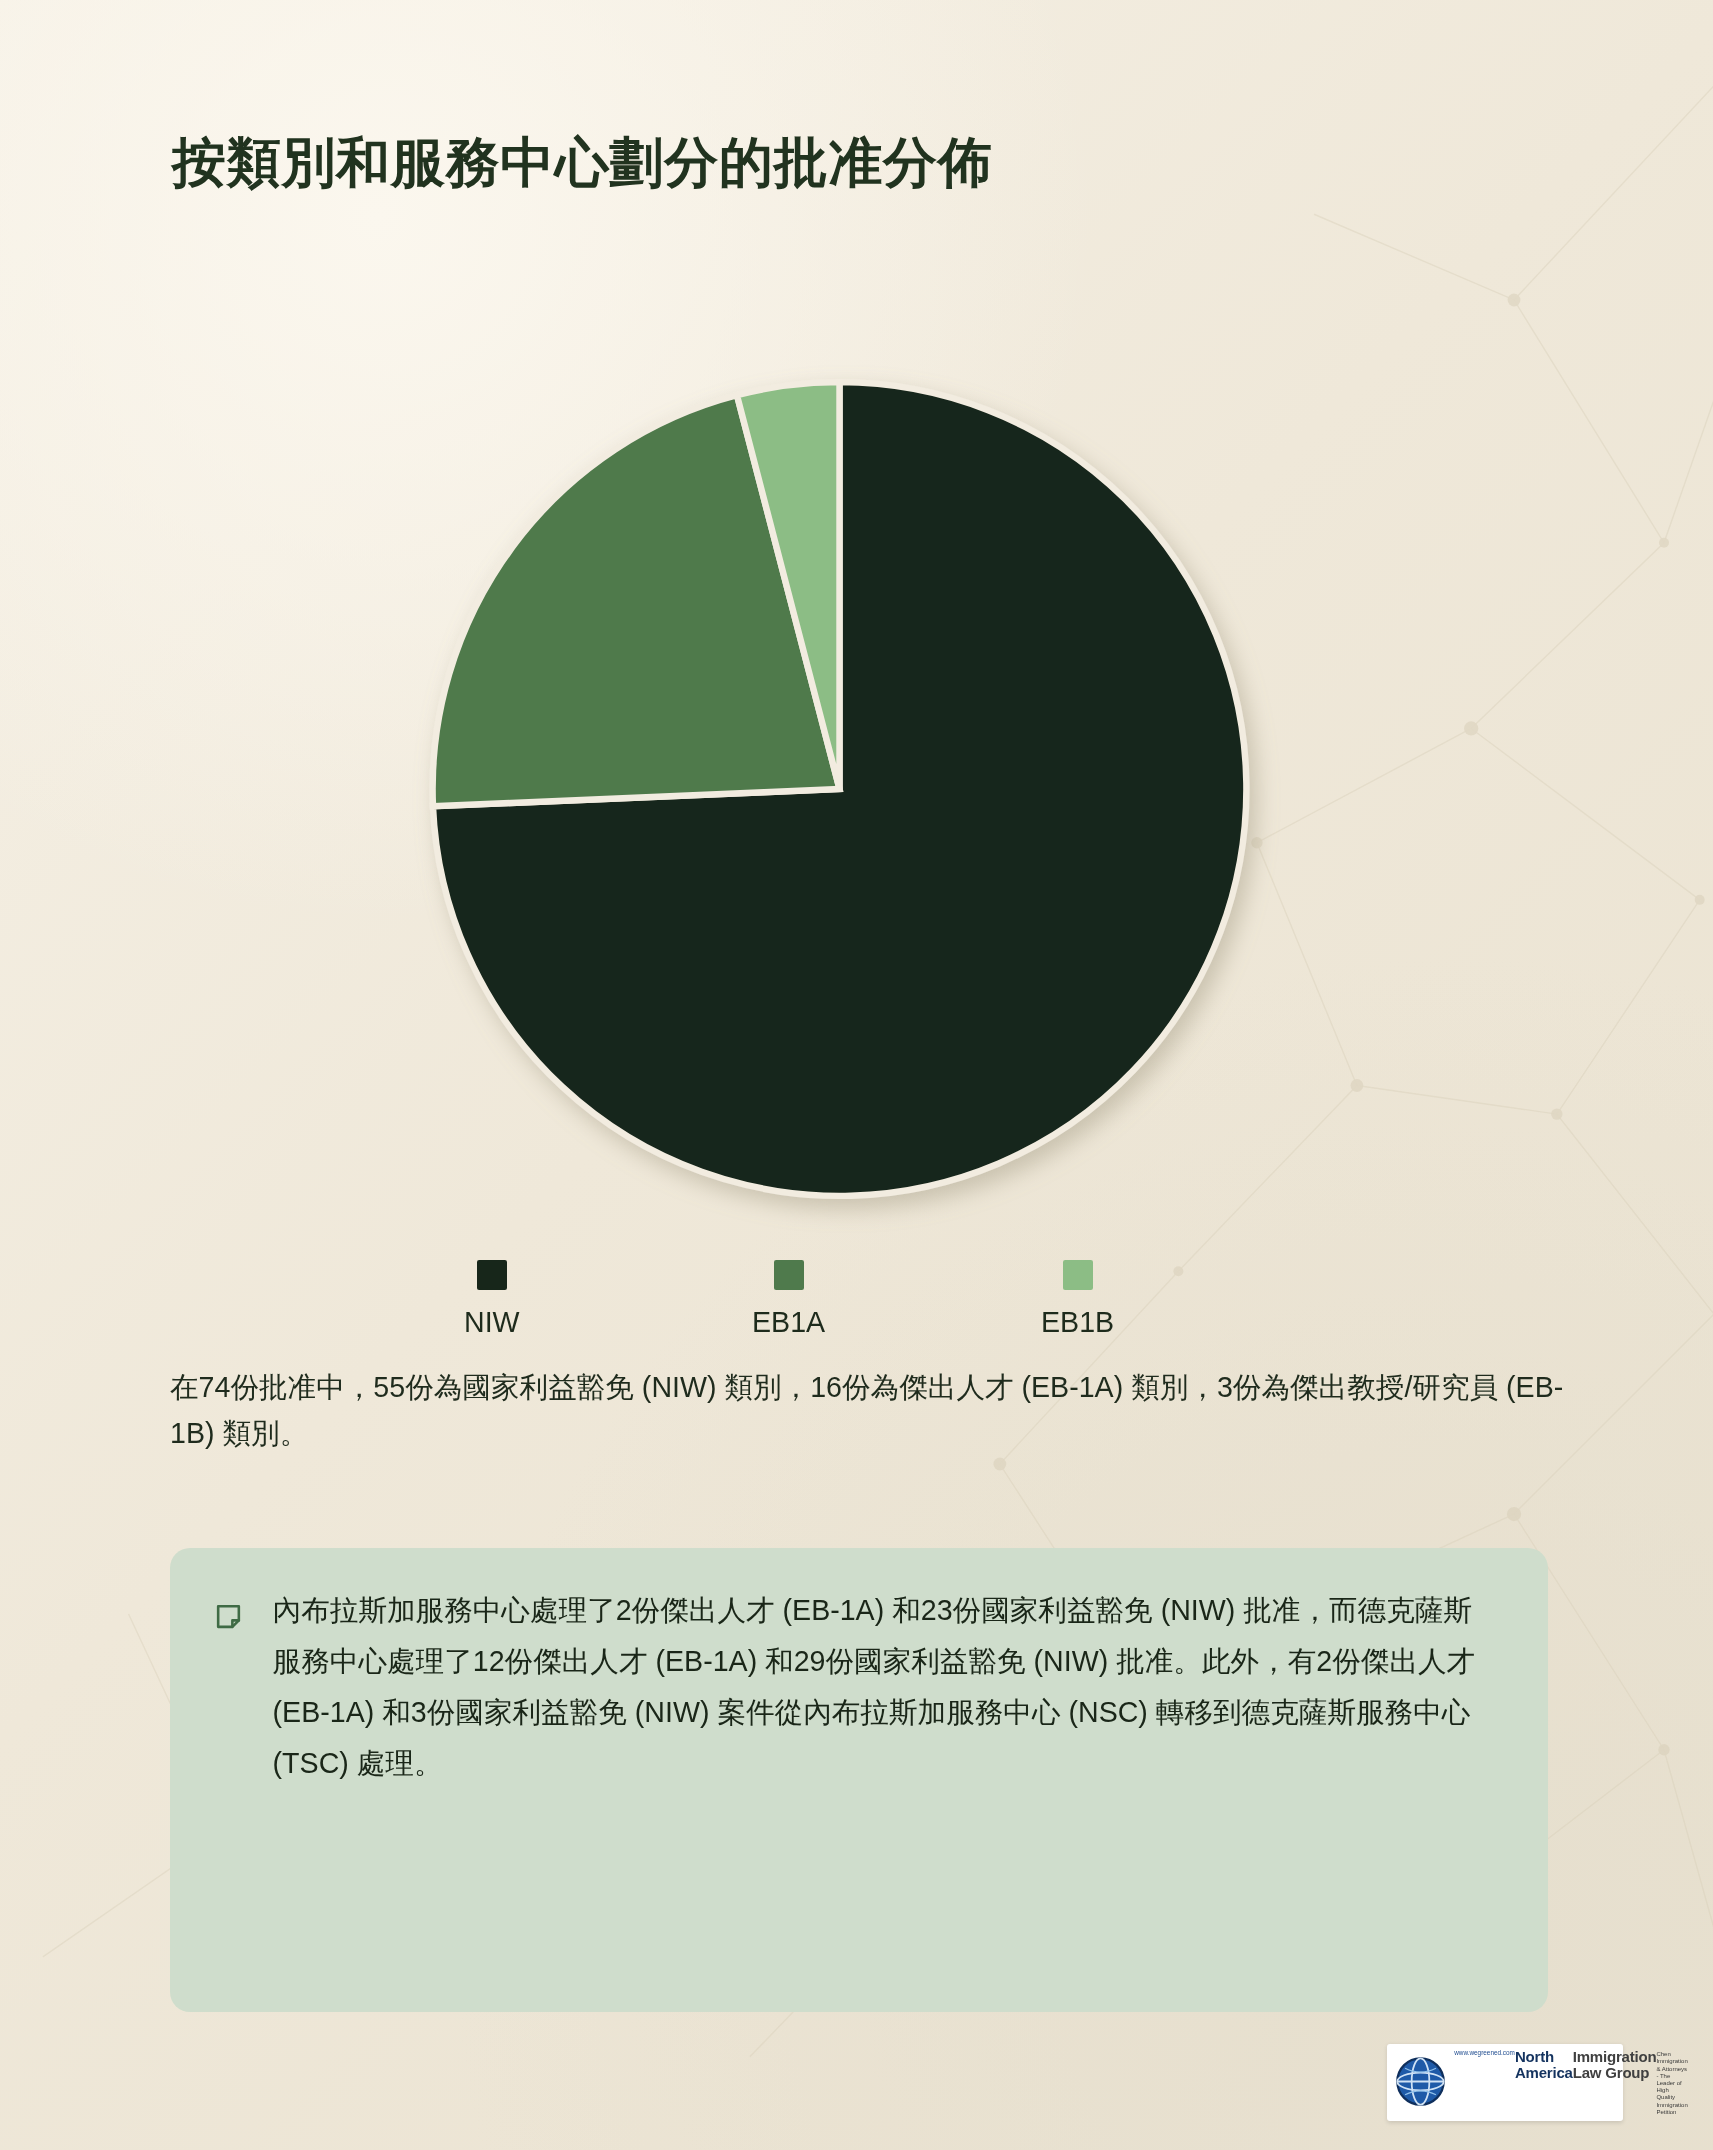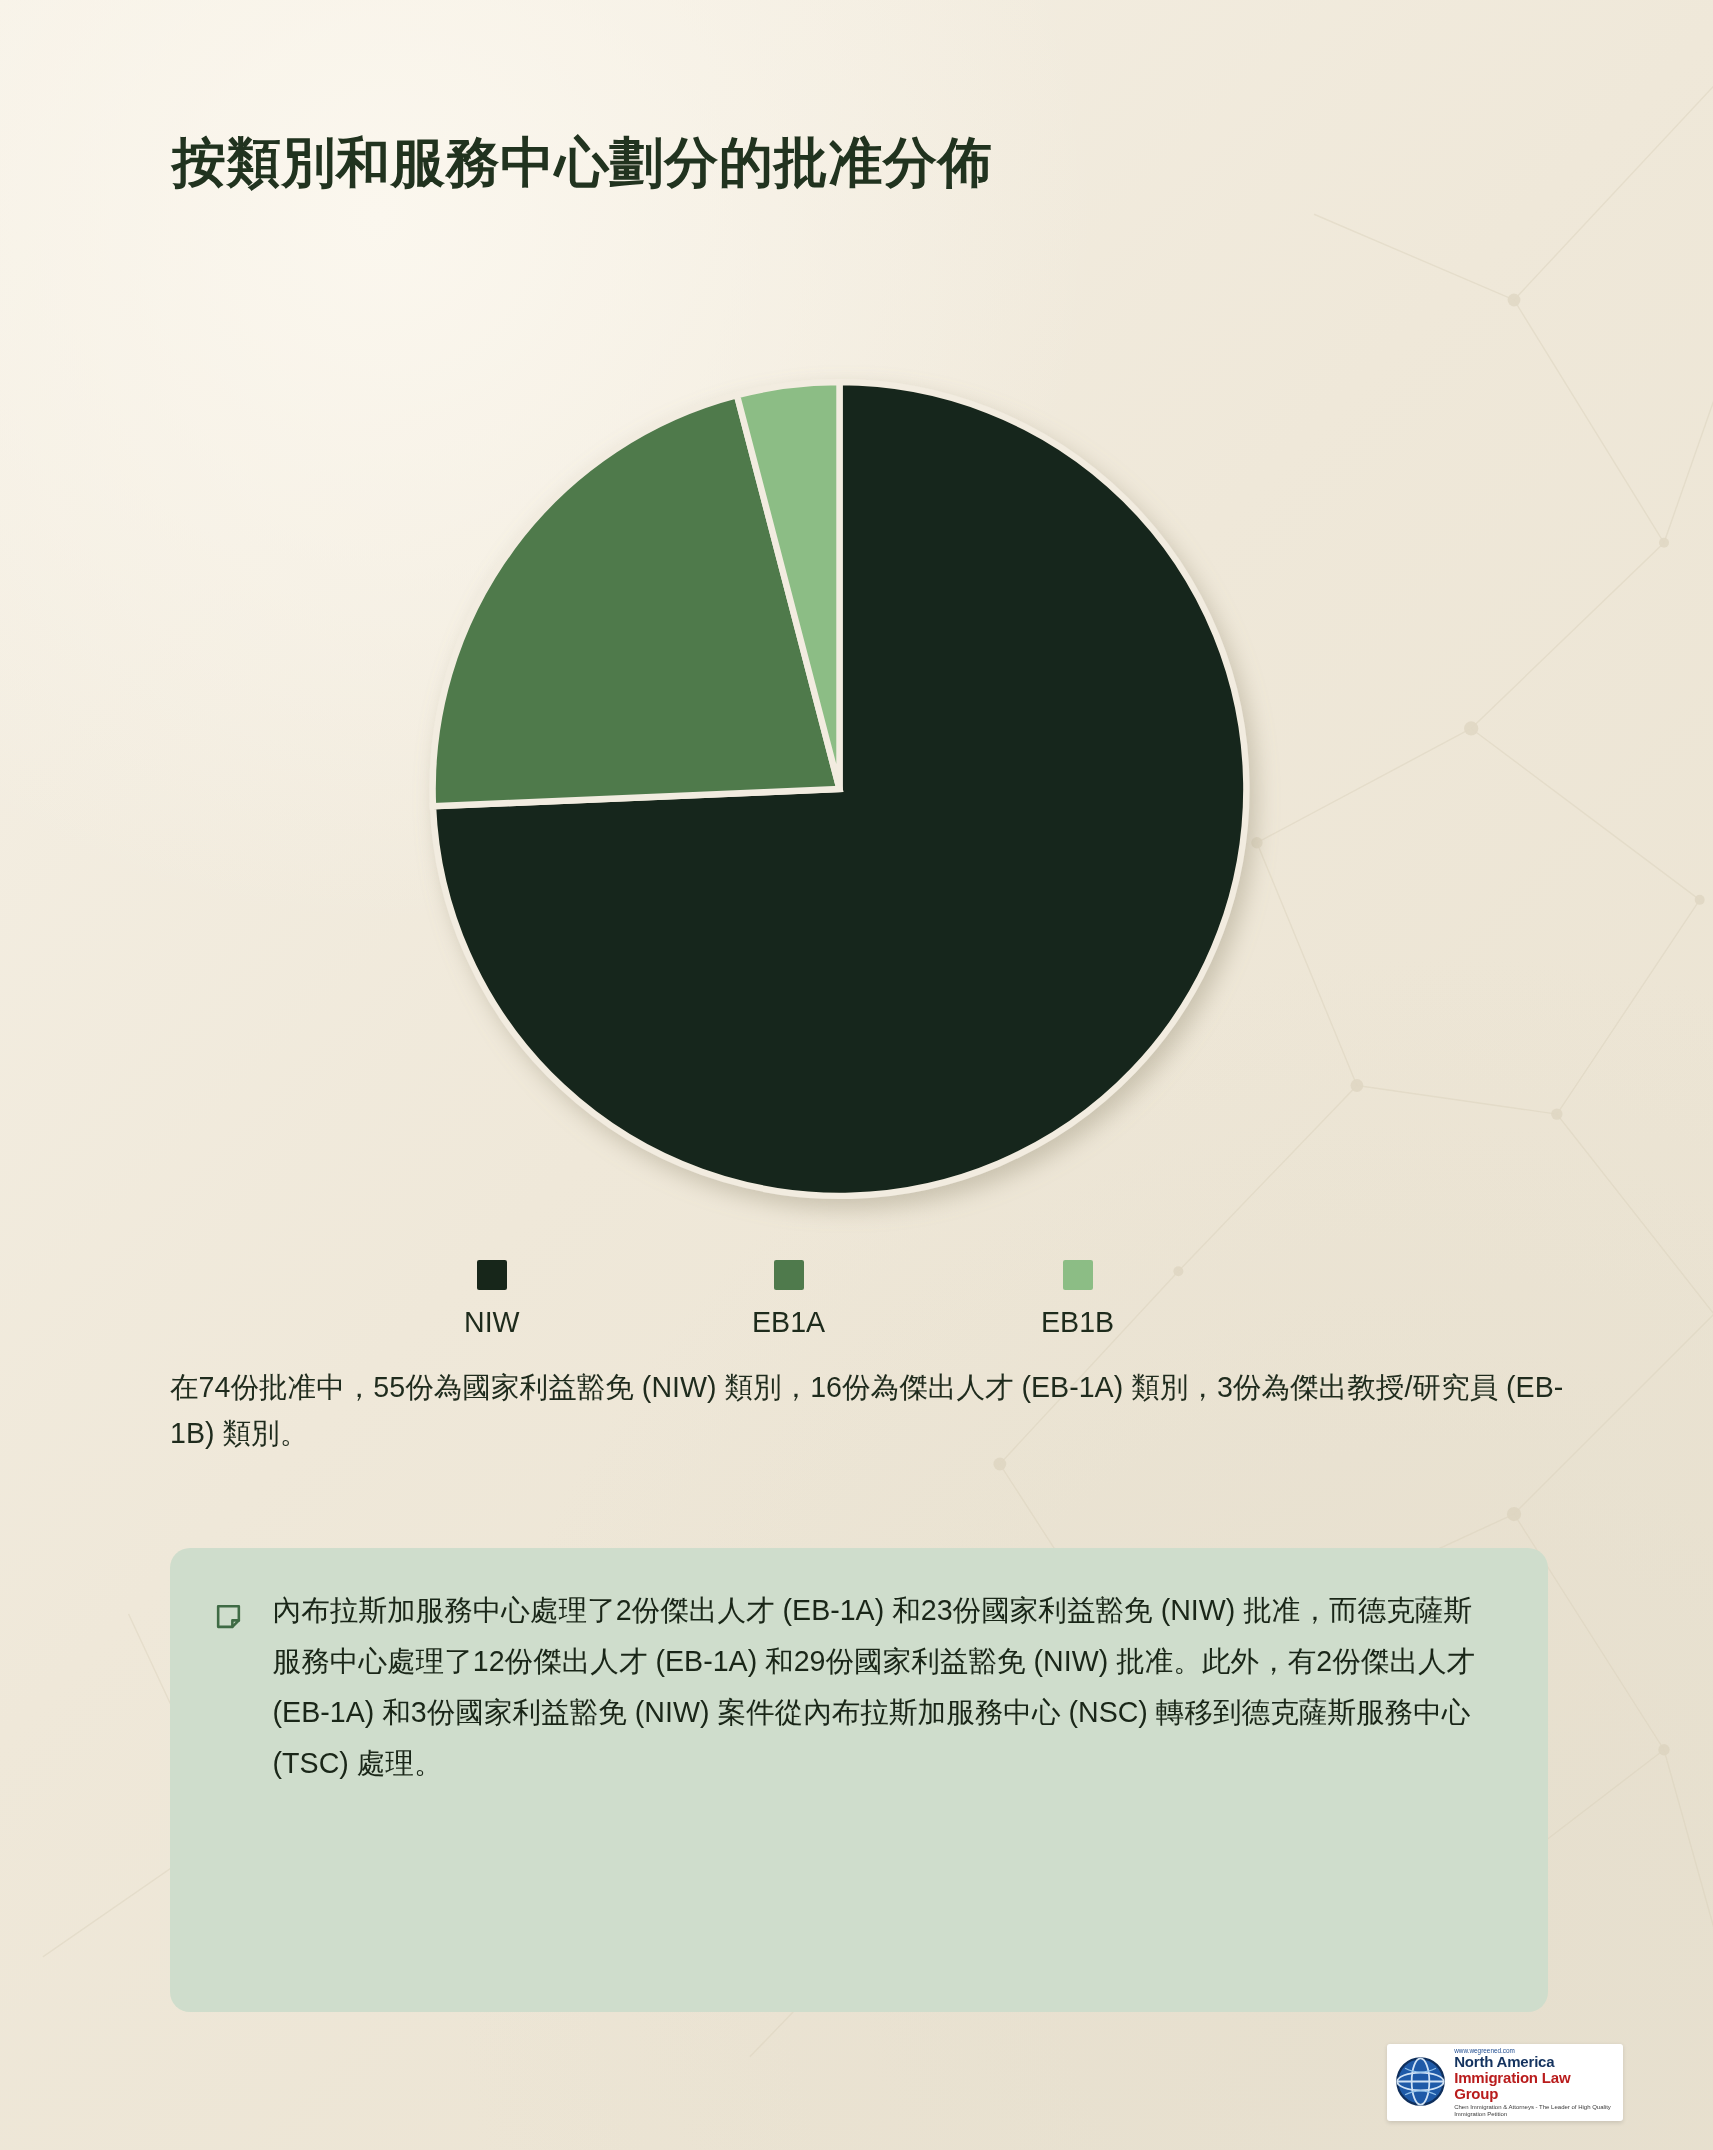"North America" #logo .logo-text { flex-direction: column -> row }
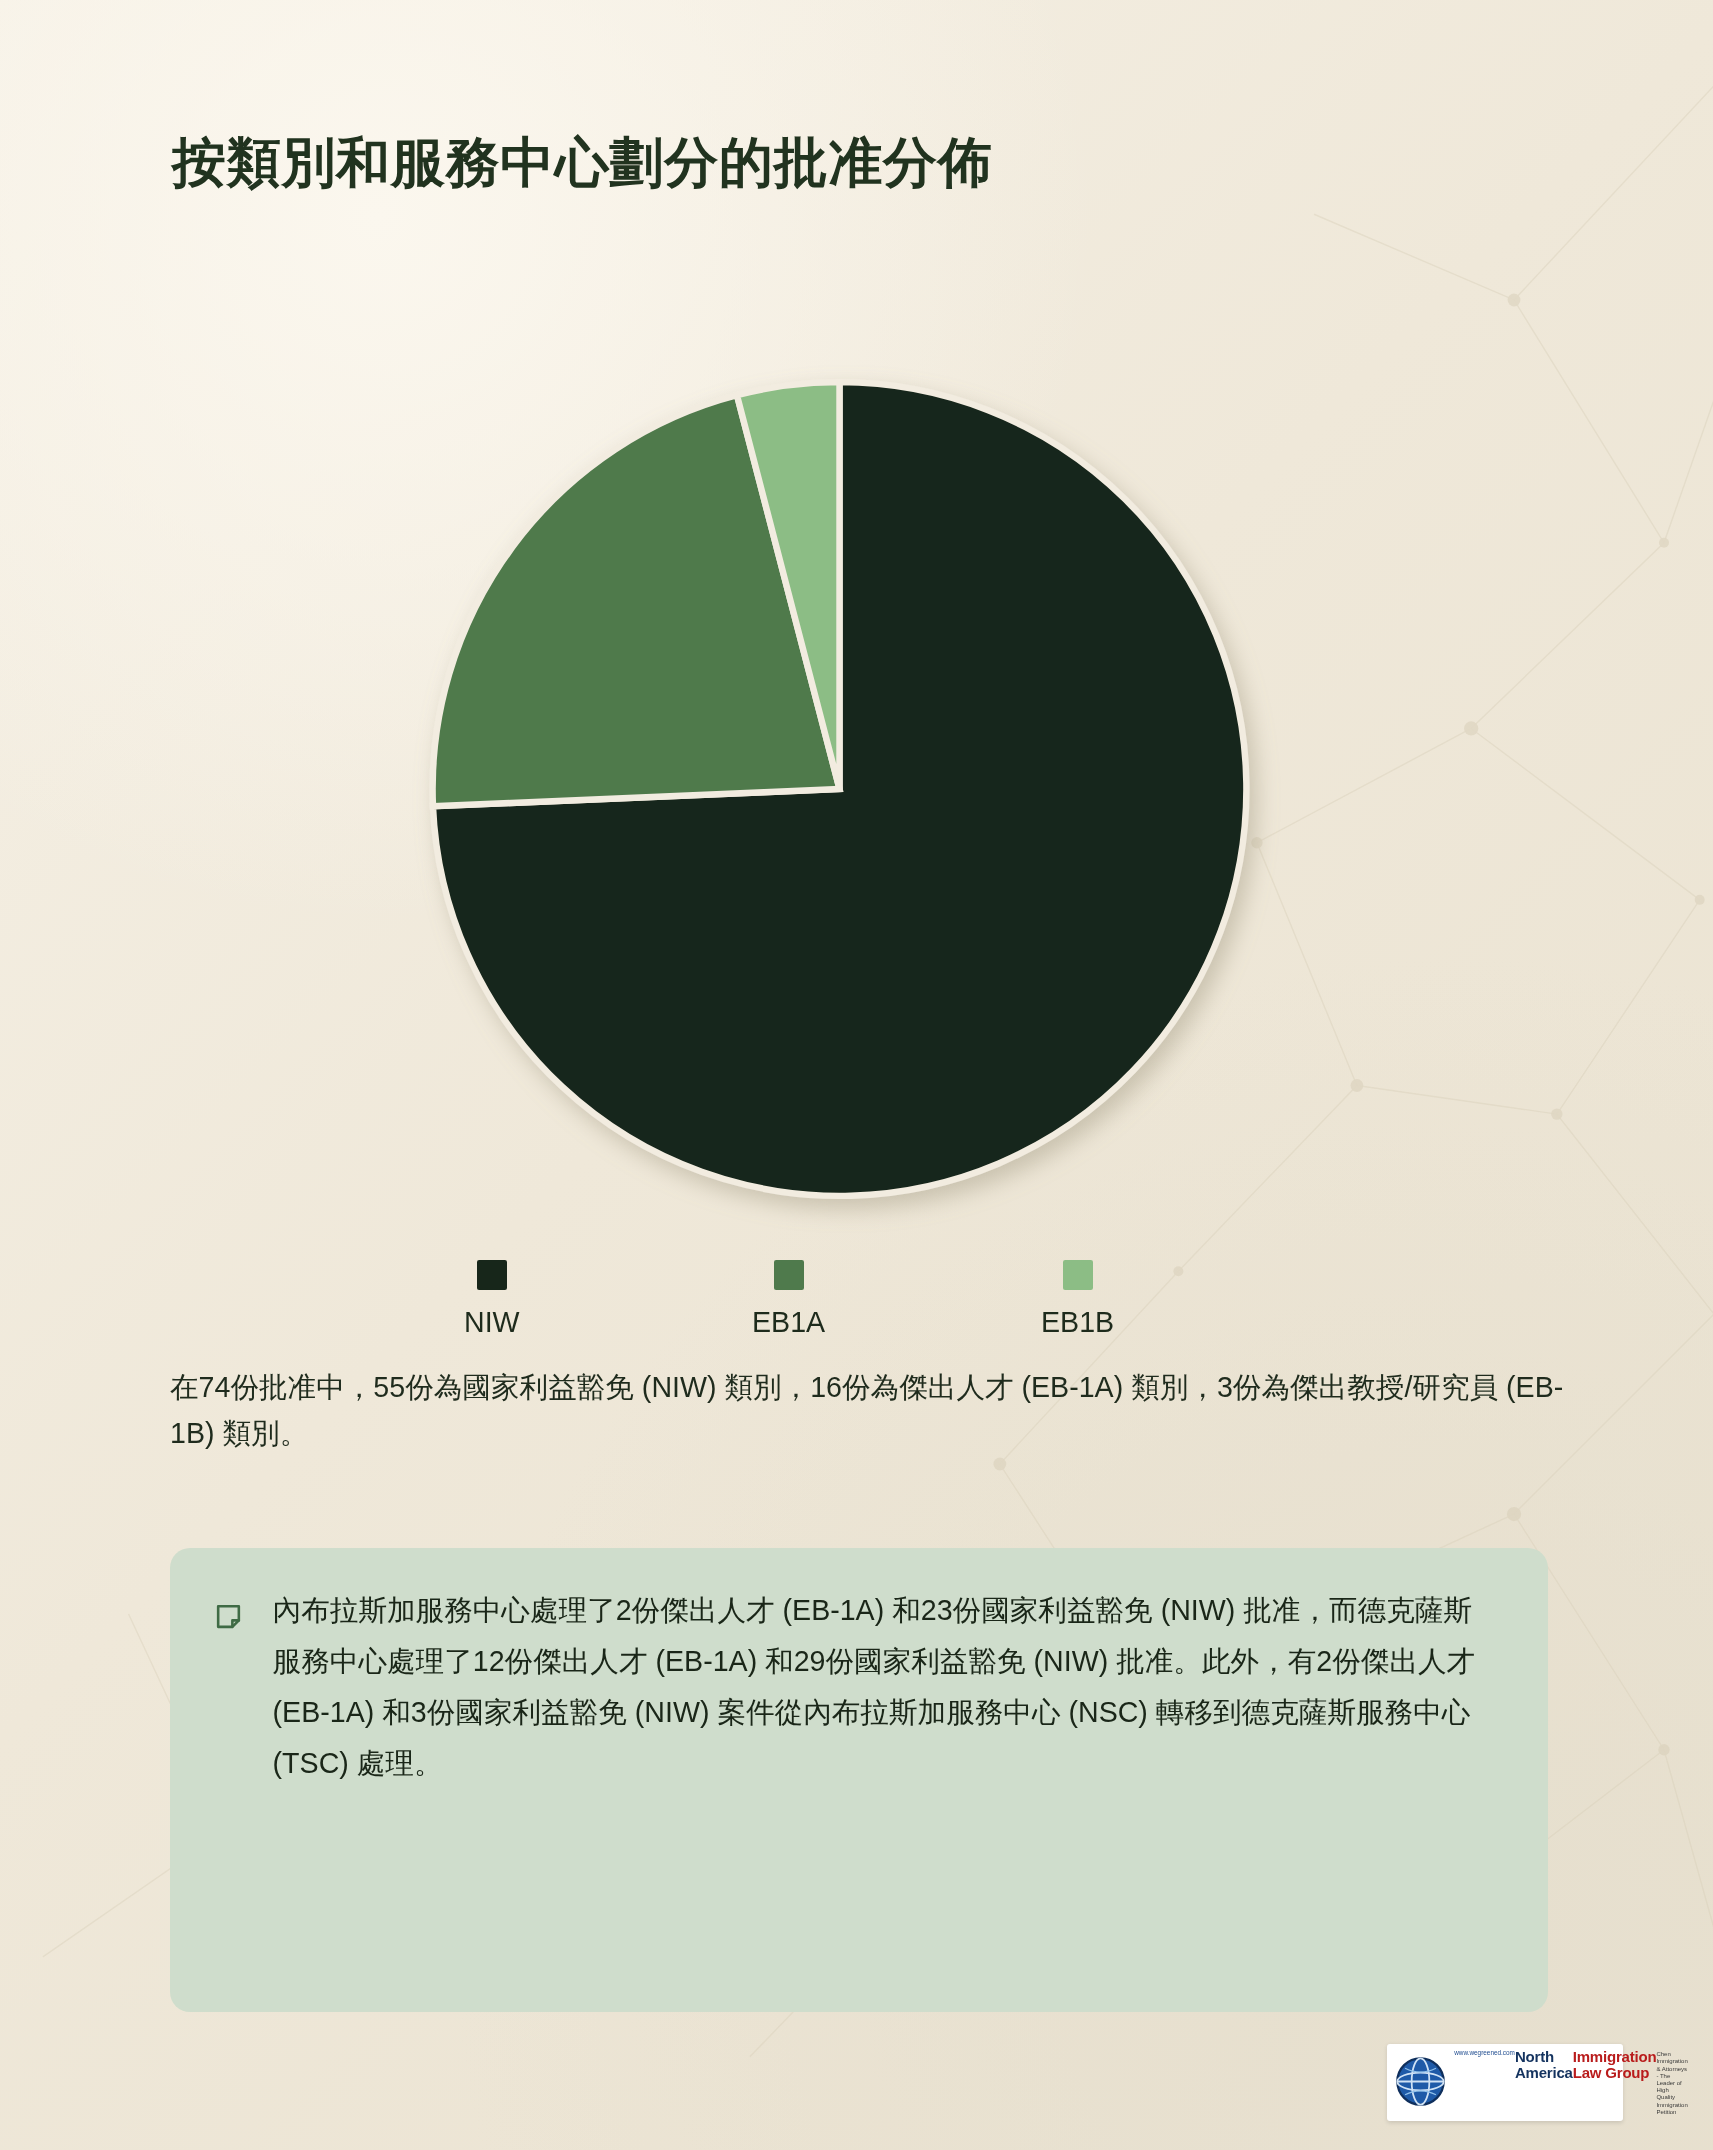"Immigration Law Group" #logo .logo-name2 { color: #b91c1c -> #404040 }
